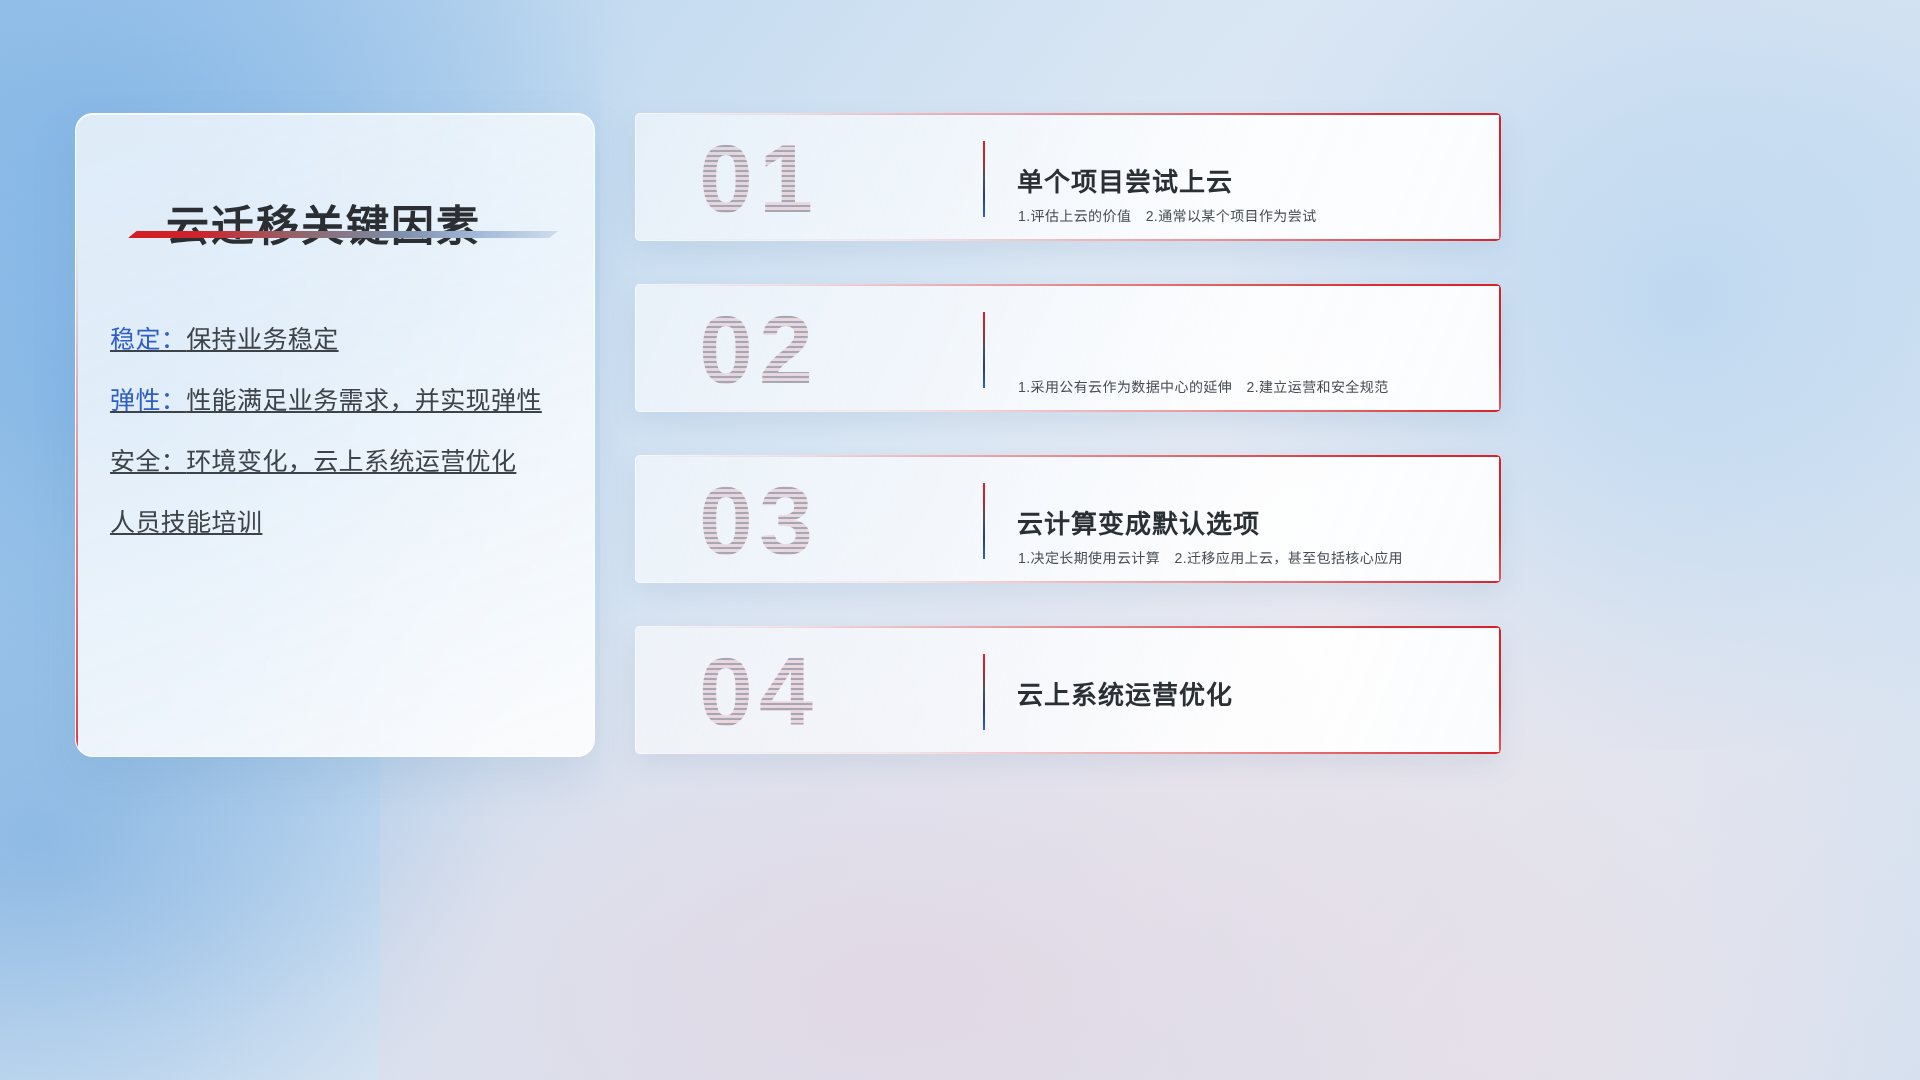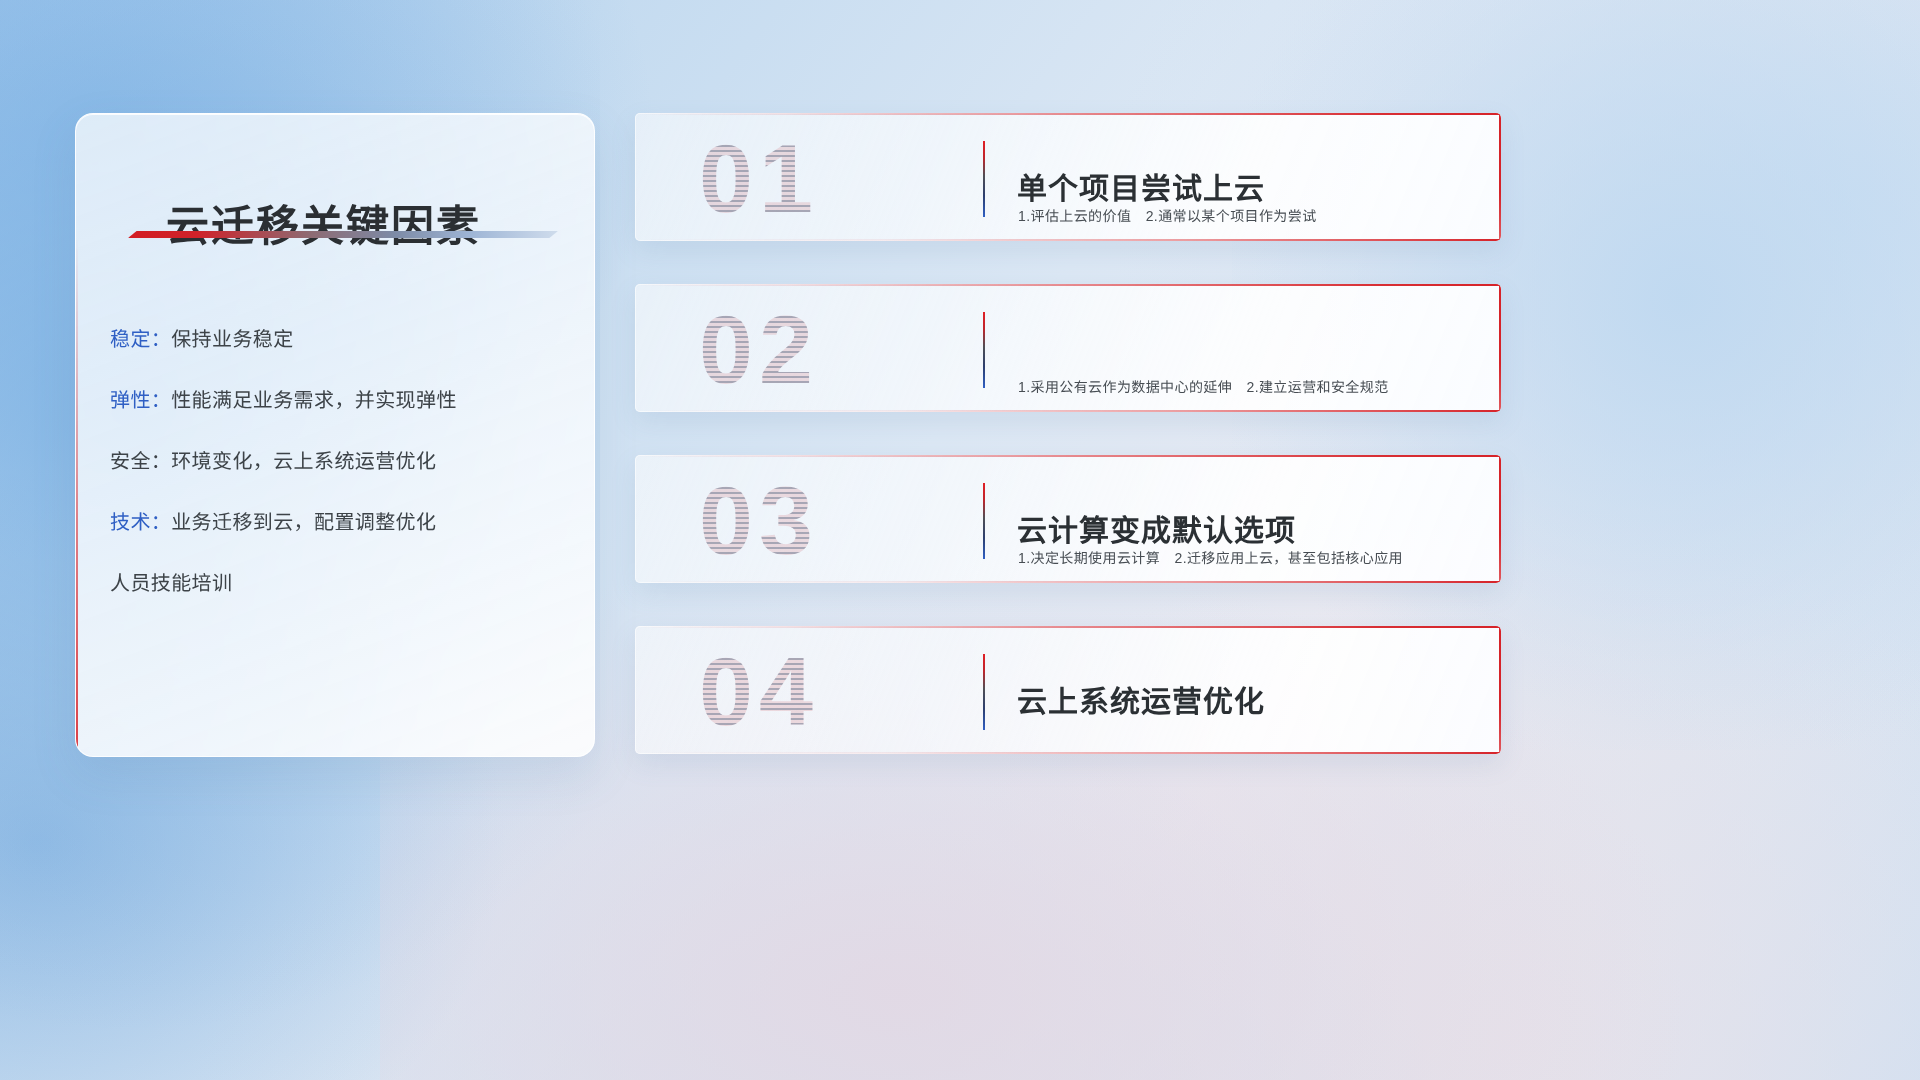"单个项目尝试上云" .card-title { font-size: 30px -> 26px }
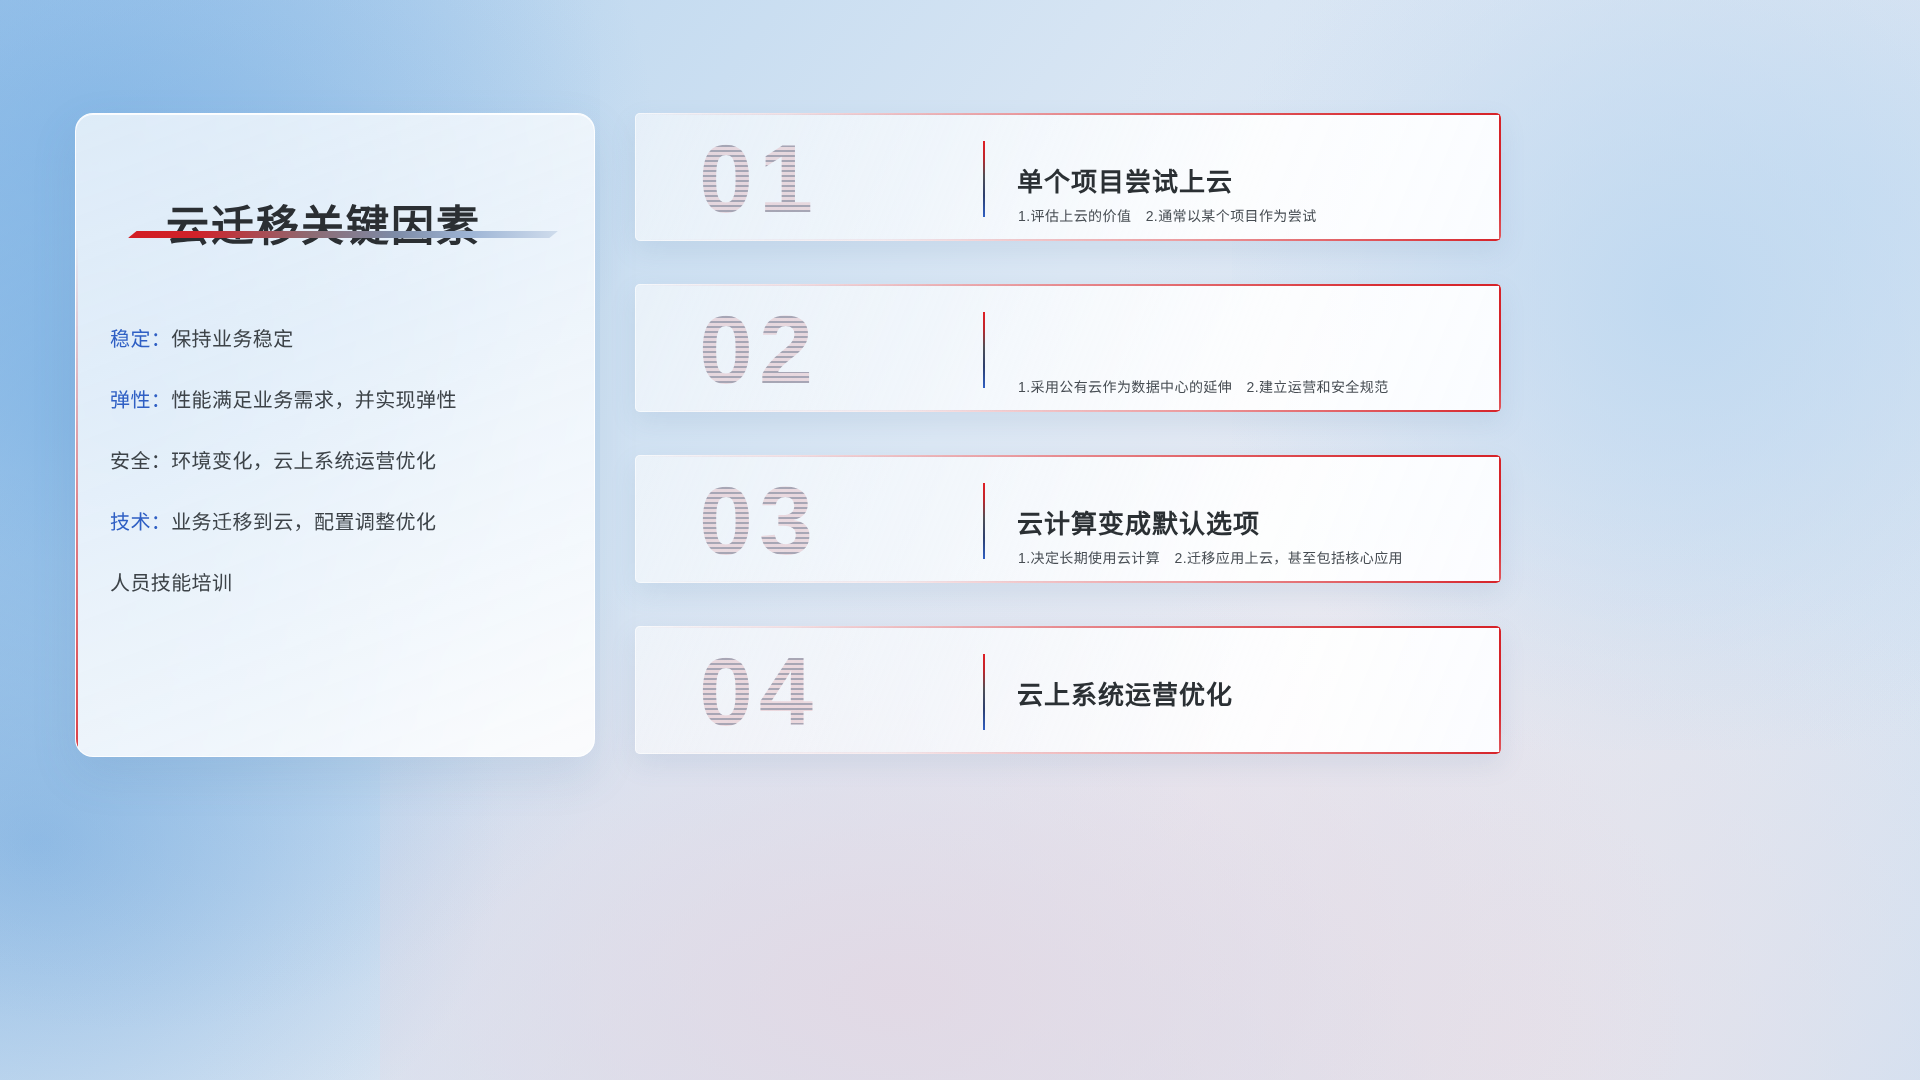"稳定：保持业务稳定" .panel-row { font-size: 20px -> 25px; text-decoration: none -> underline }
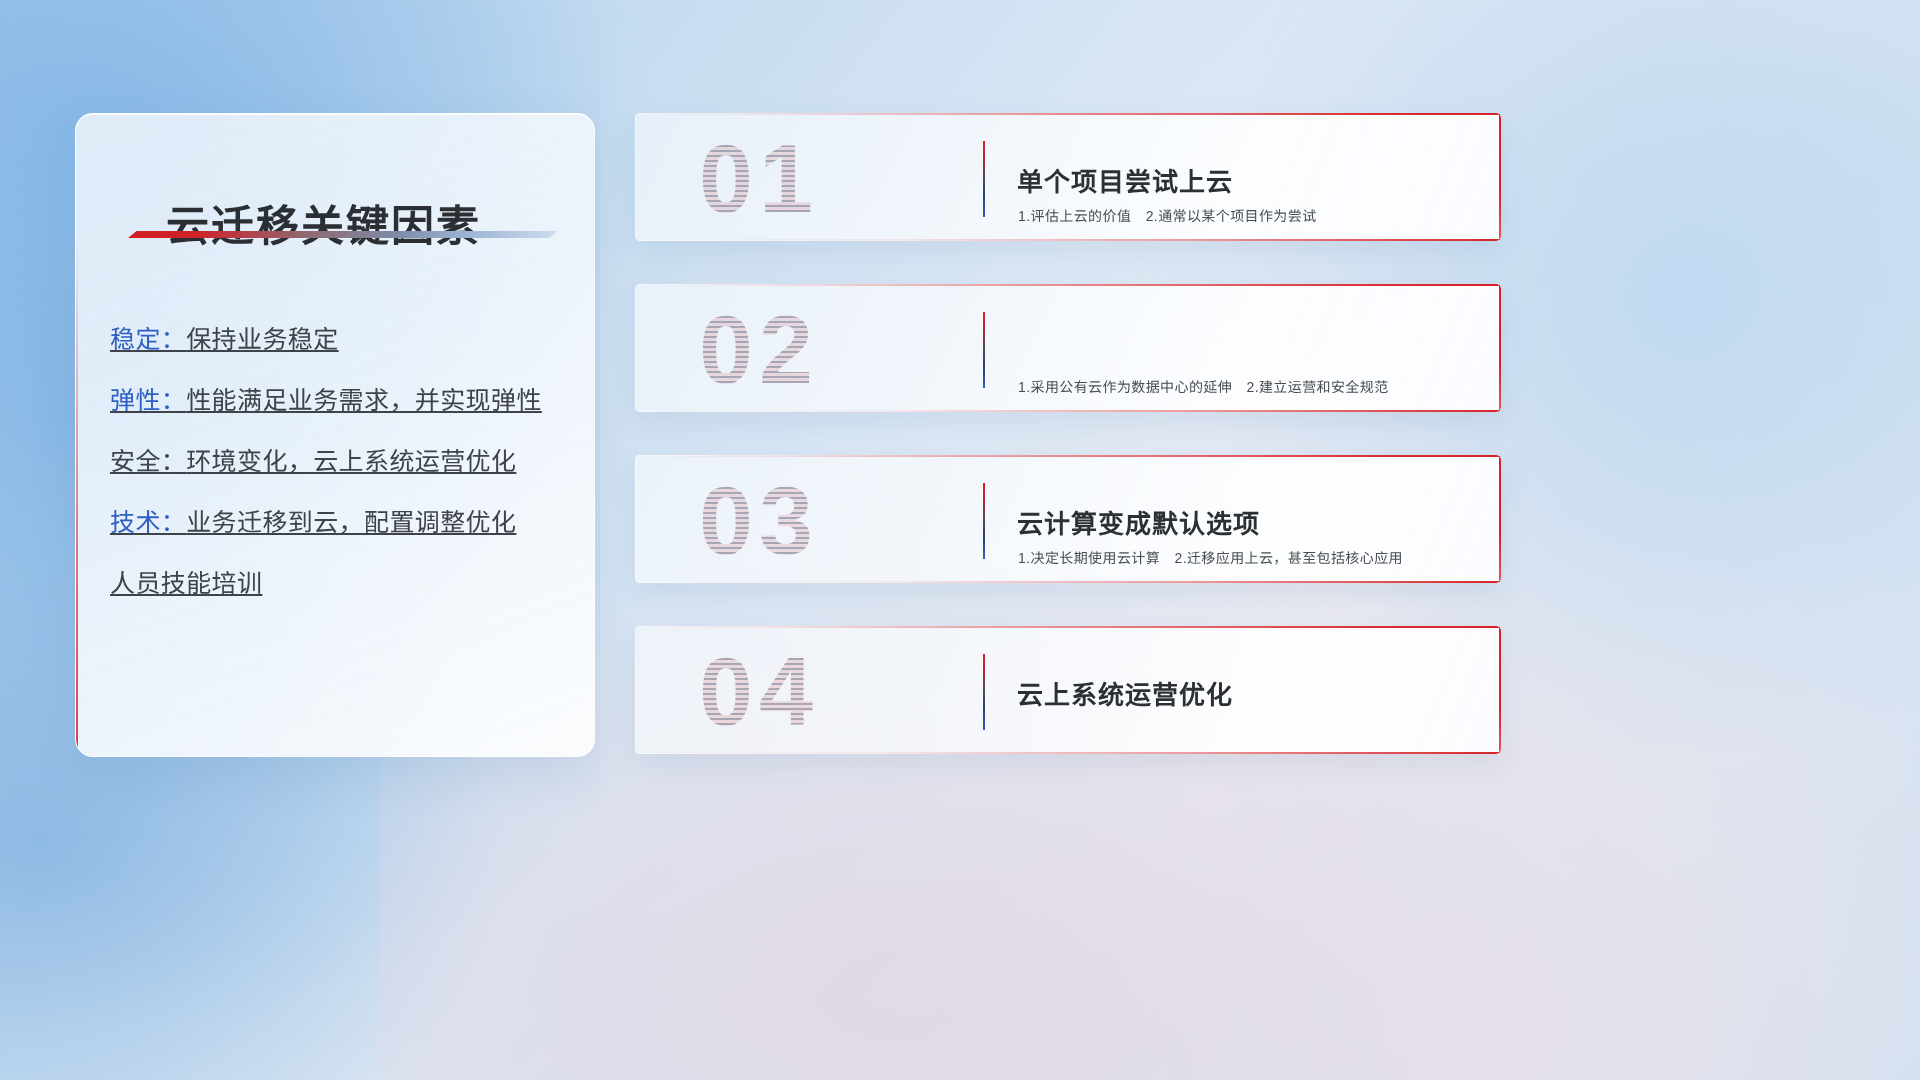"技术：业务迁移到云，配置调整优化" div.panel-row { html: <div> <span>技术：</span><span>业务迁移到云，配置调整优化</span> </div> -> none }
